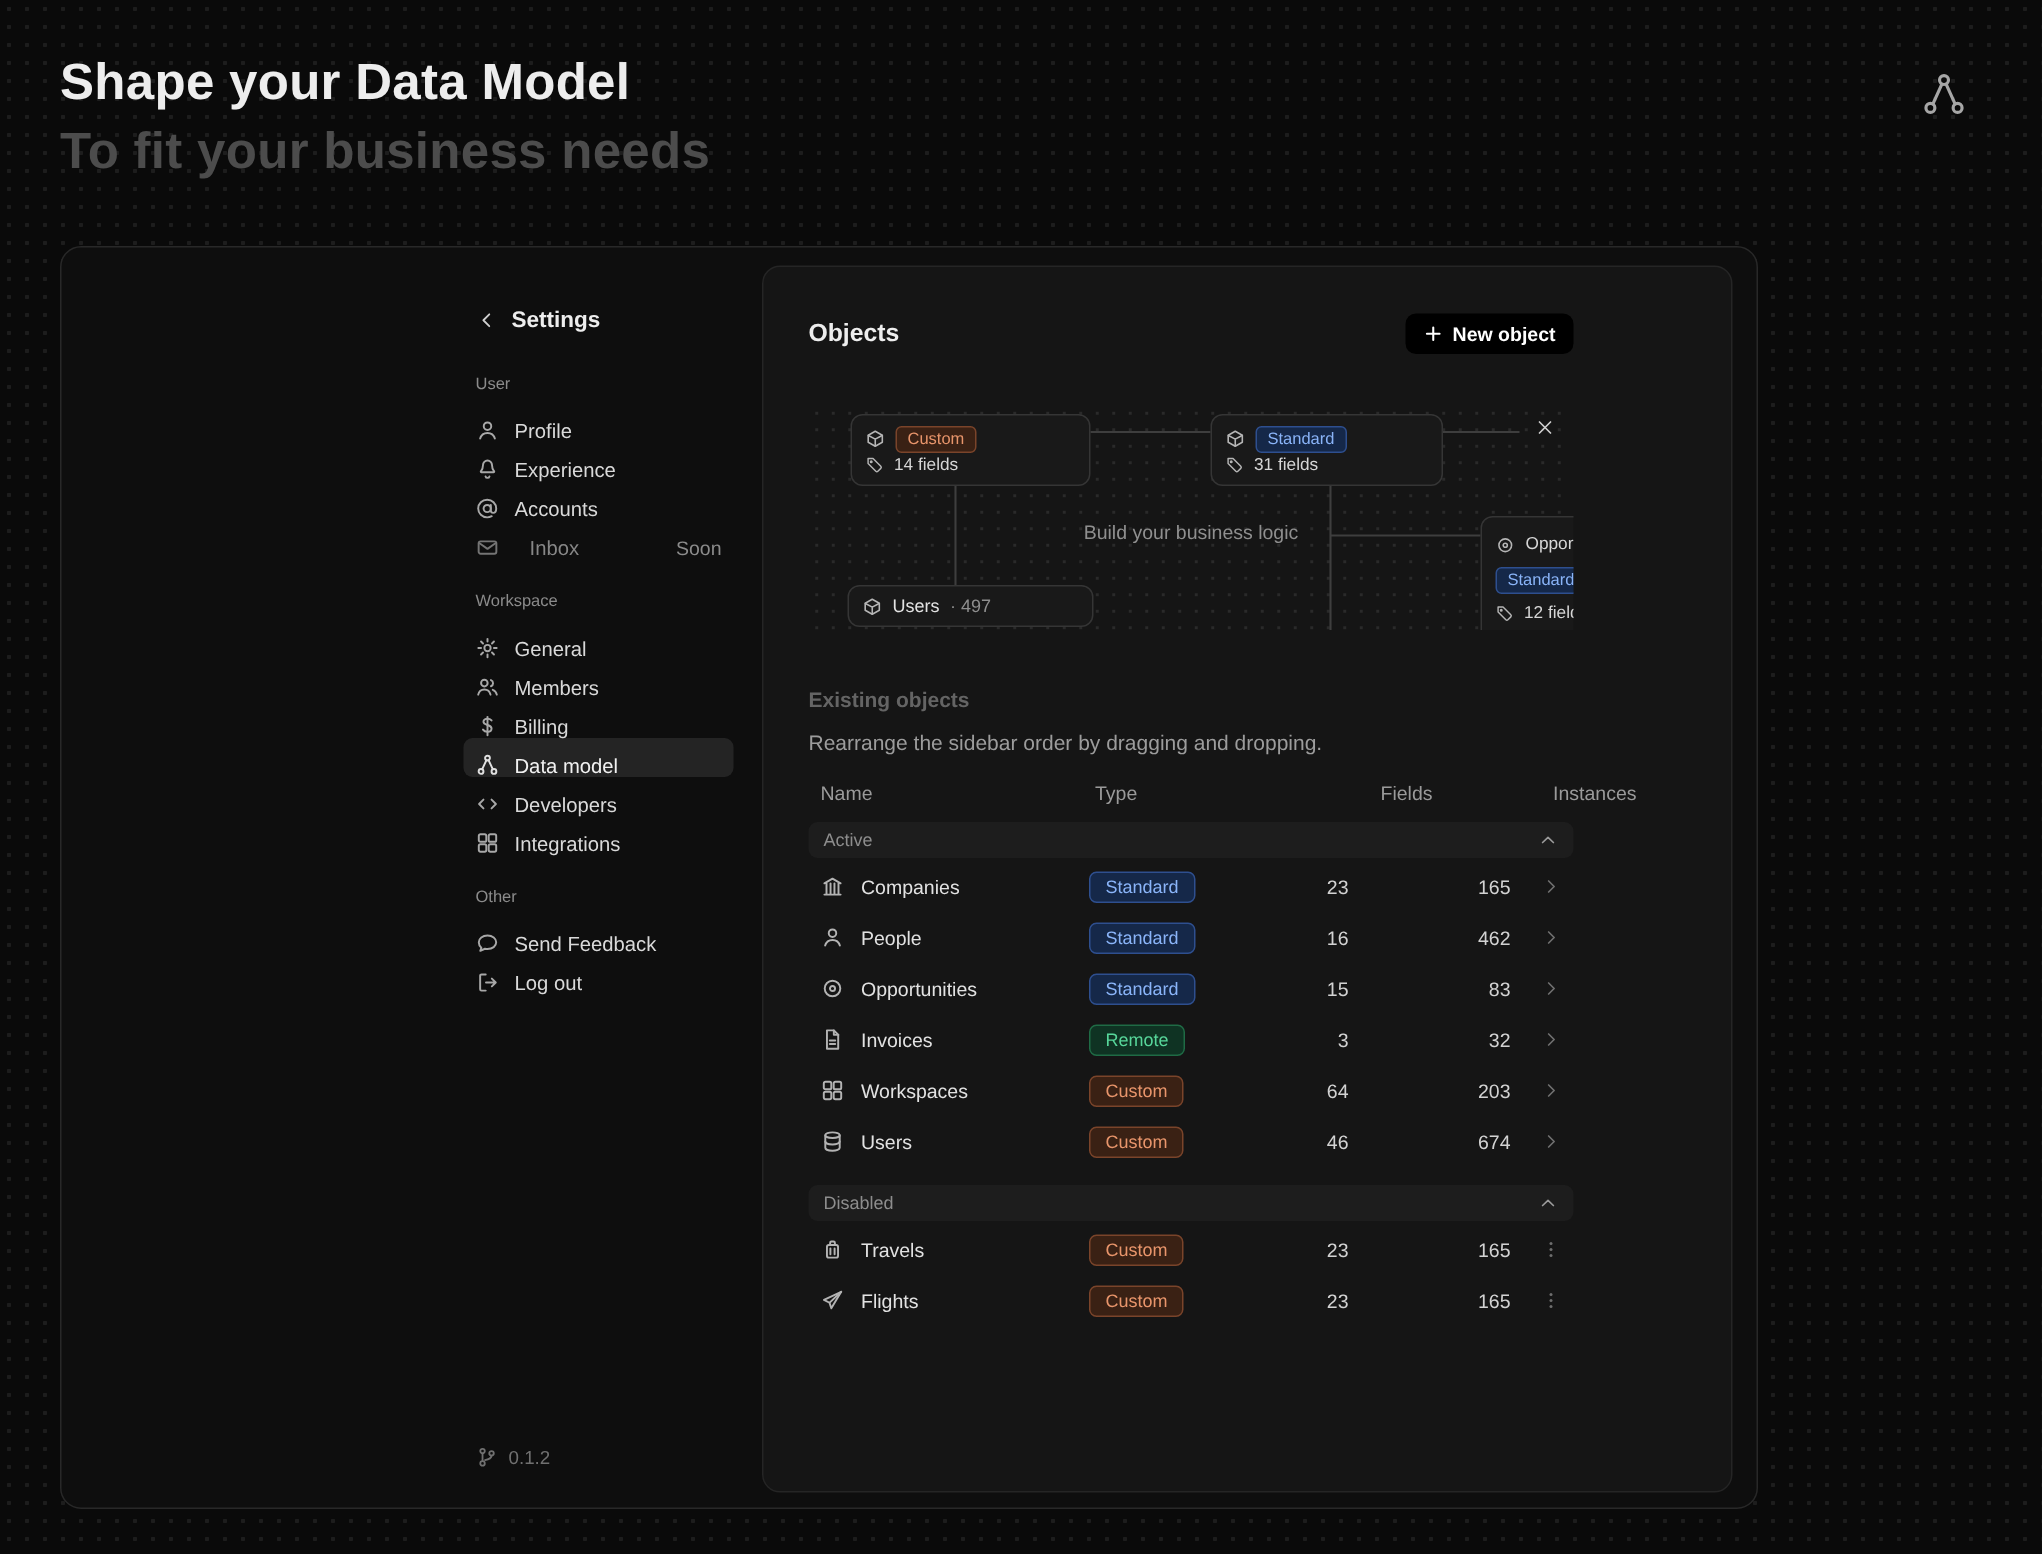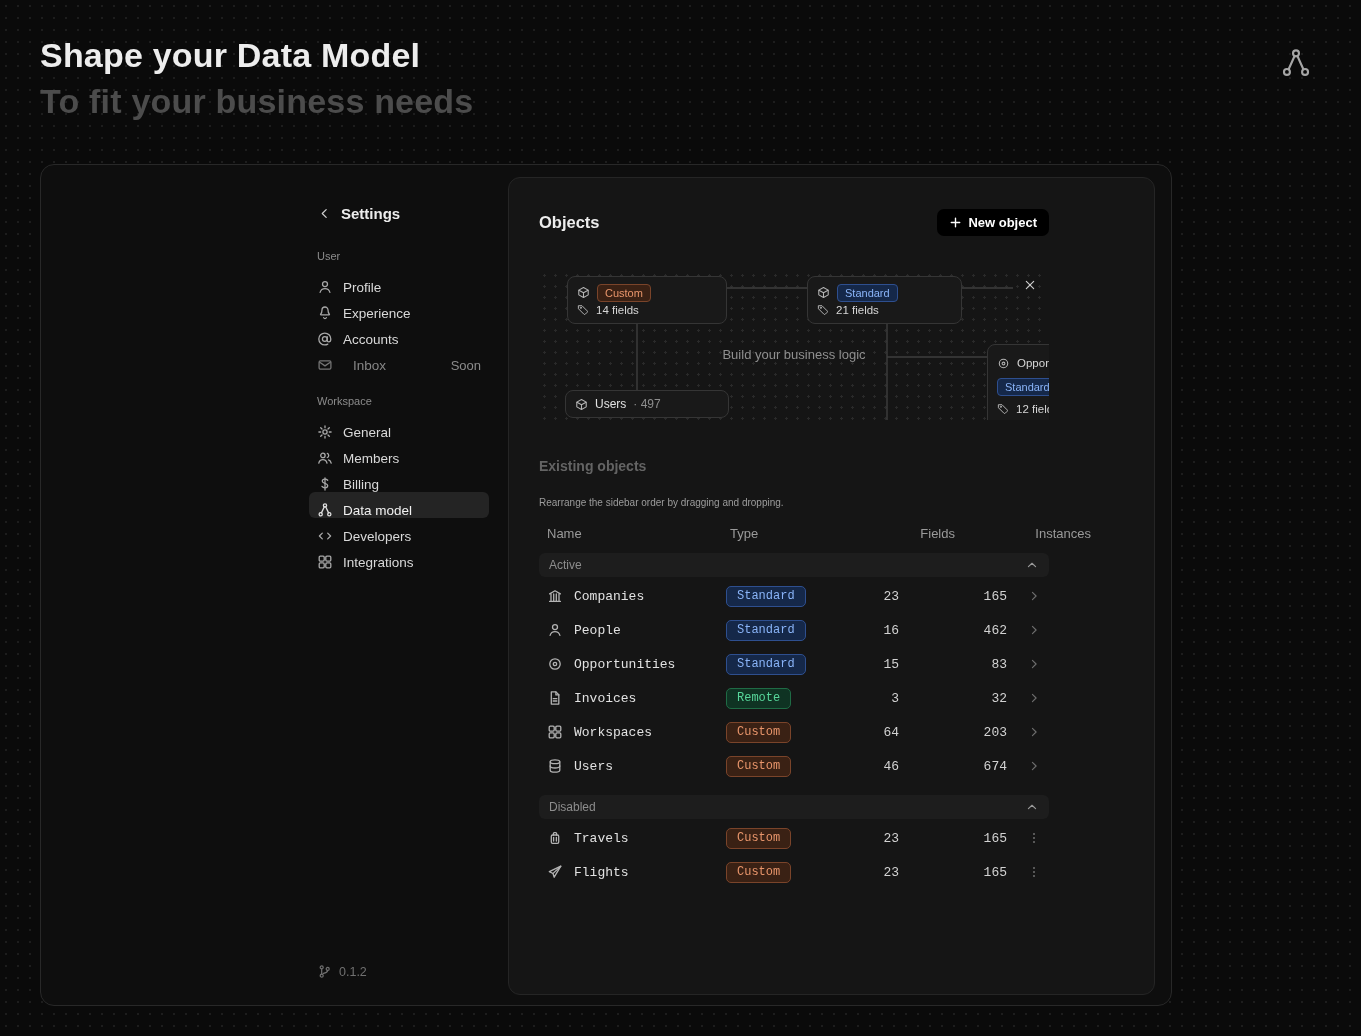"21 fields" span { text: 21 -> 31 }
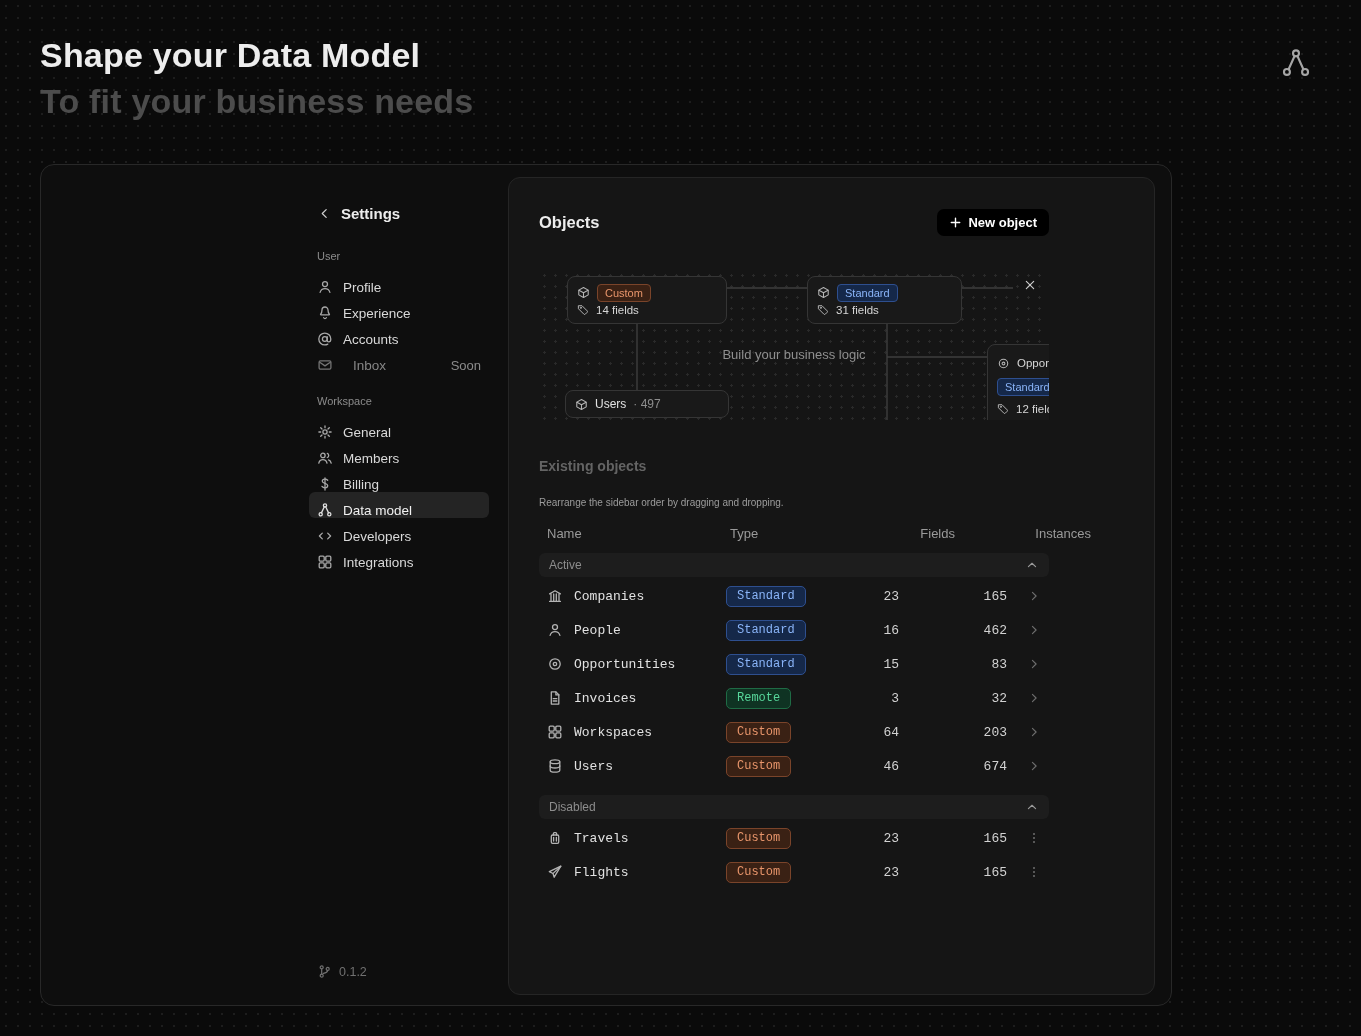"Rearrange the sidebar order by" .existing-sub { font-size: 10px -> 14px; margin-top: 23px -> 13px }
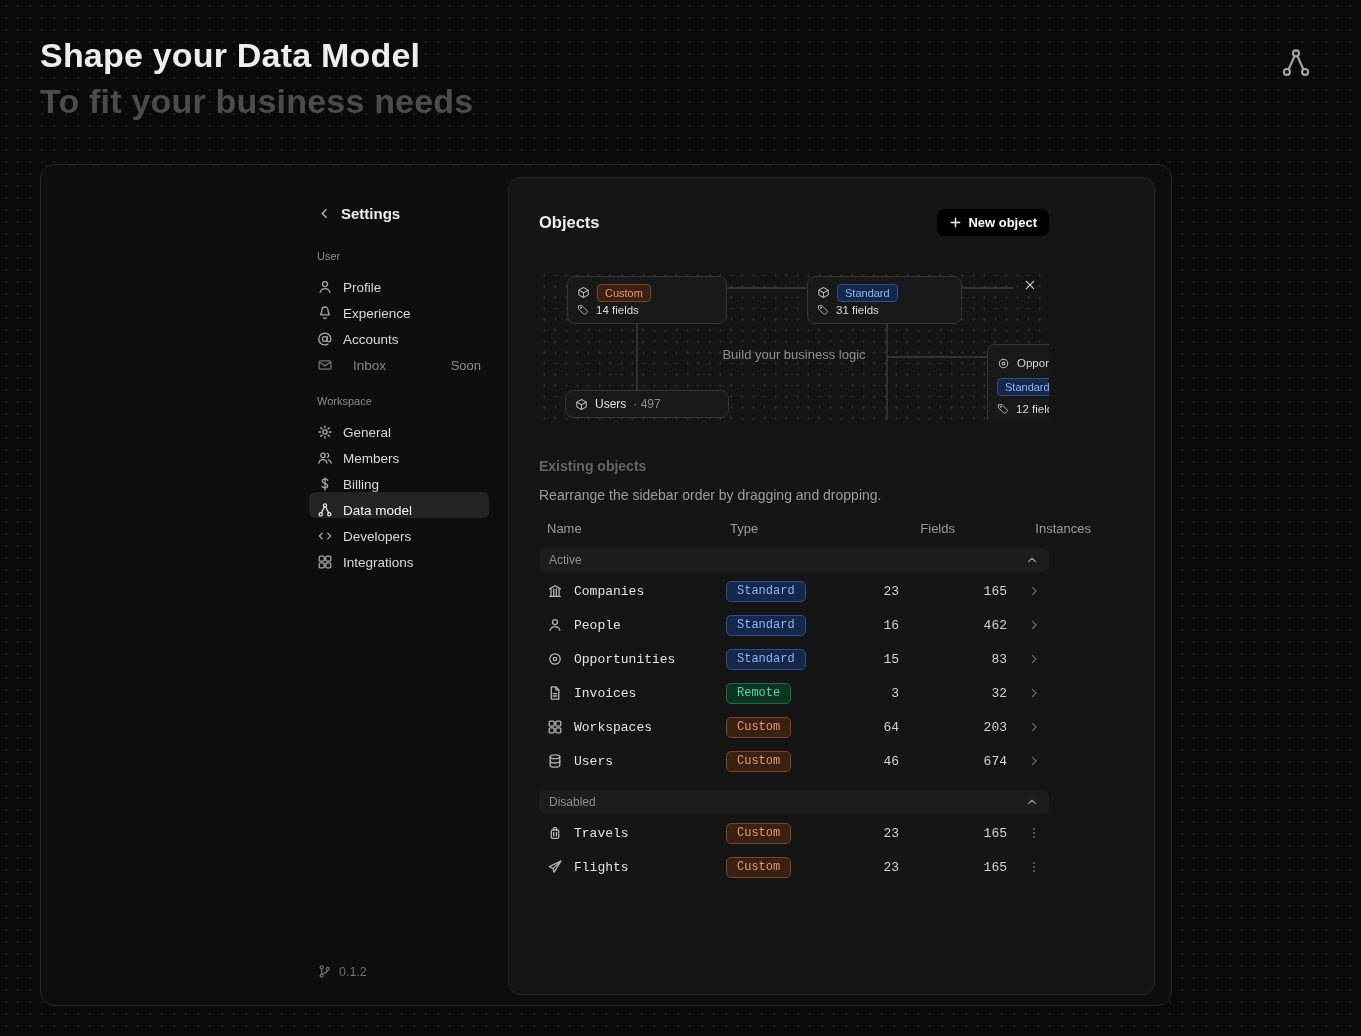"Other" div.section { html: none -> <div> <div>Other</div> <div> <svg> <use></use> </svg> <span>Send Feedback</span> </div> <div> <svg> <use></use> </svg> <span>Log out</span> </div> </div> }
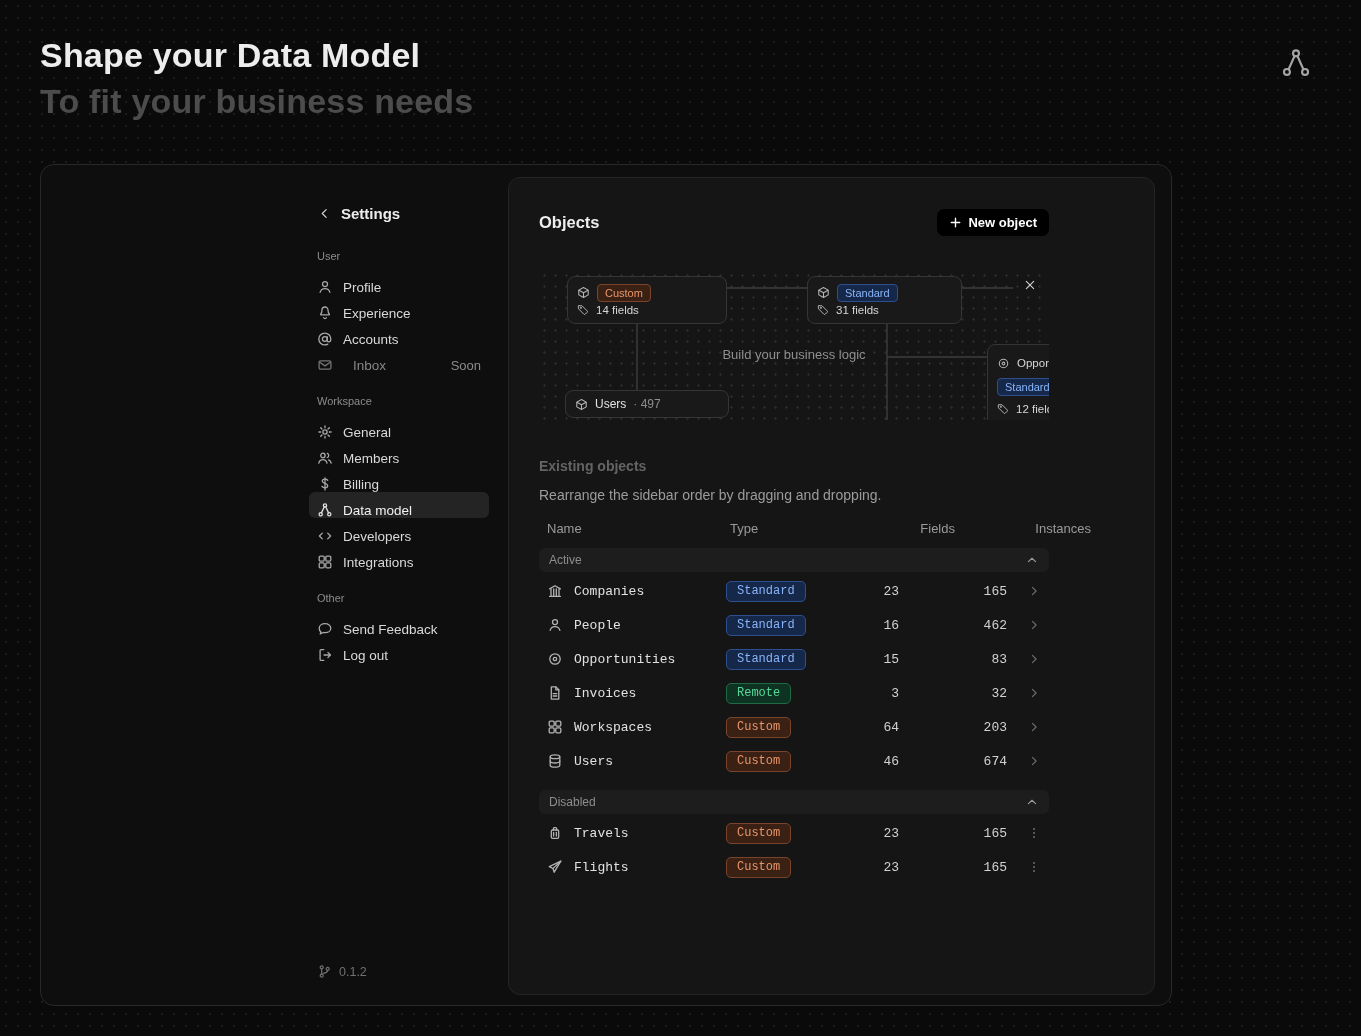"Companies" .trow { font-family: Liberation Mono, monospace -> none }
